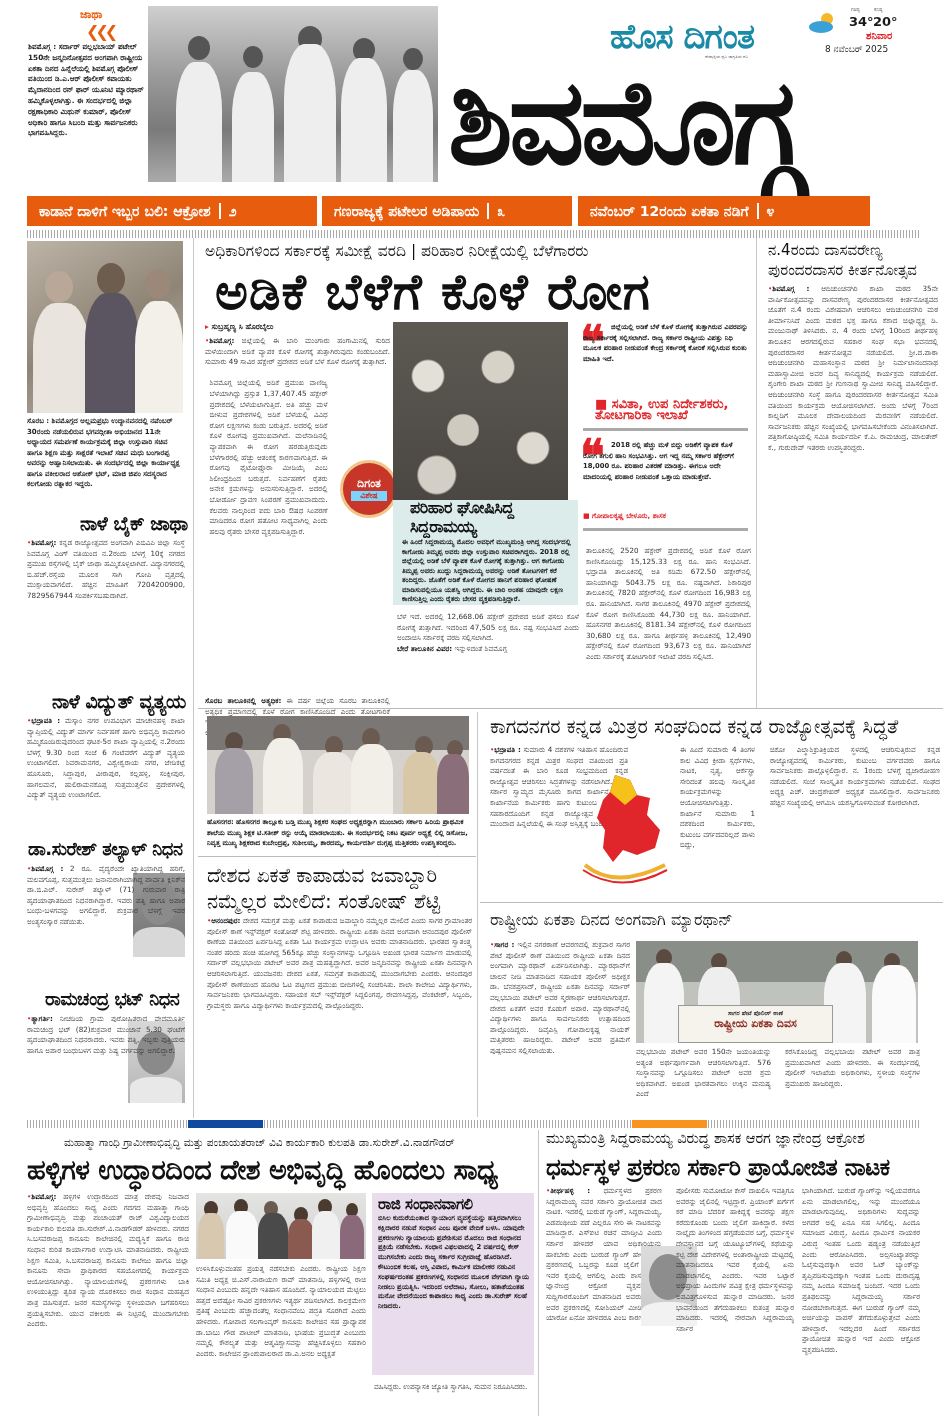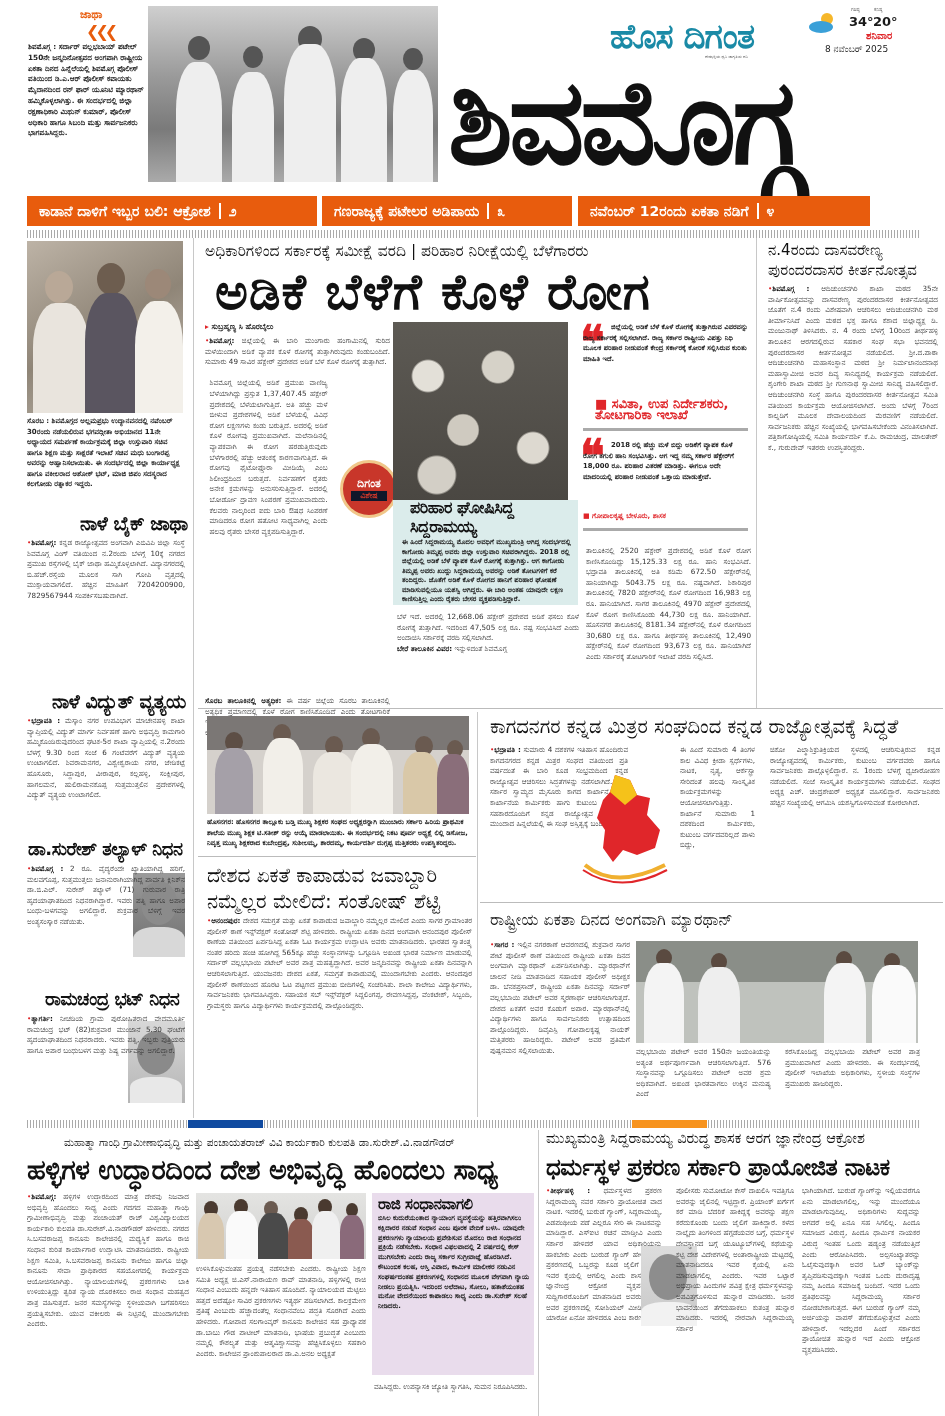"ವಿಶೇಷ" div { background: #0f172a -> #7dd3fc }
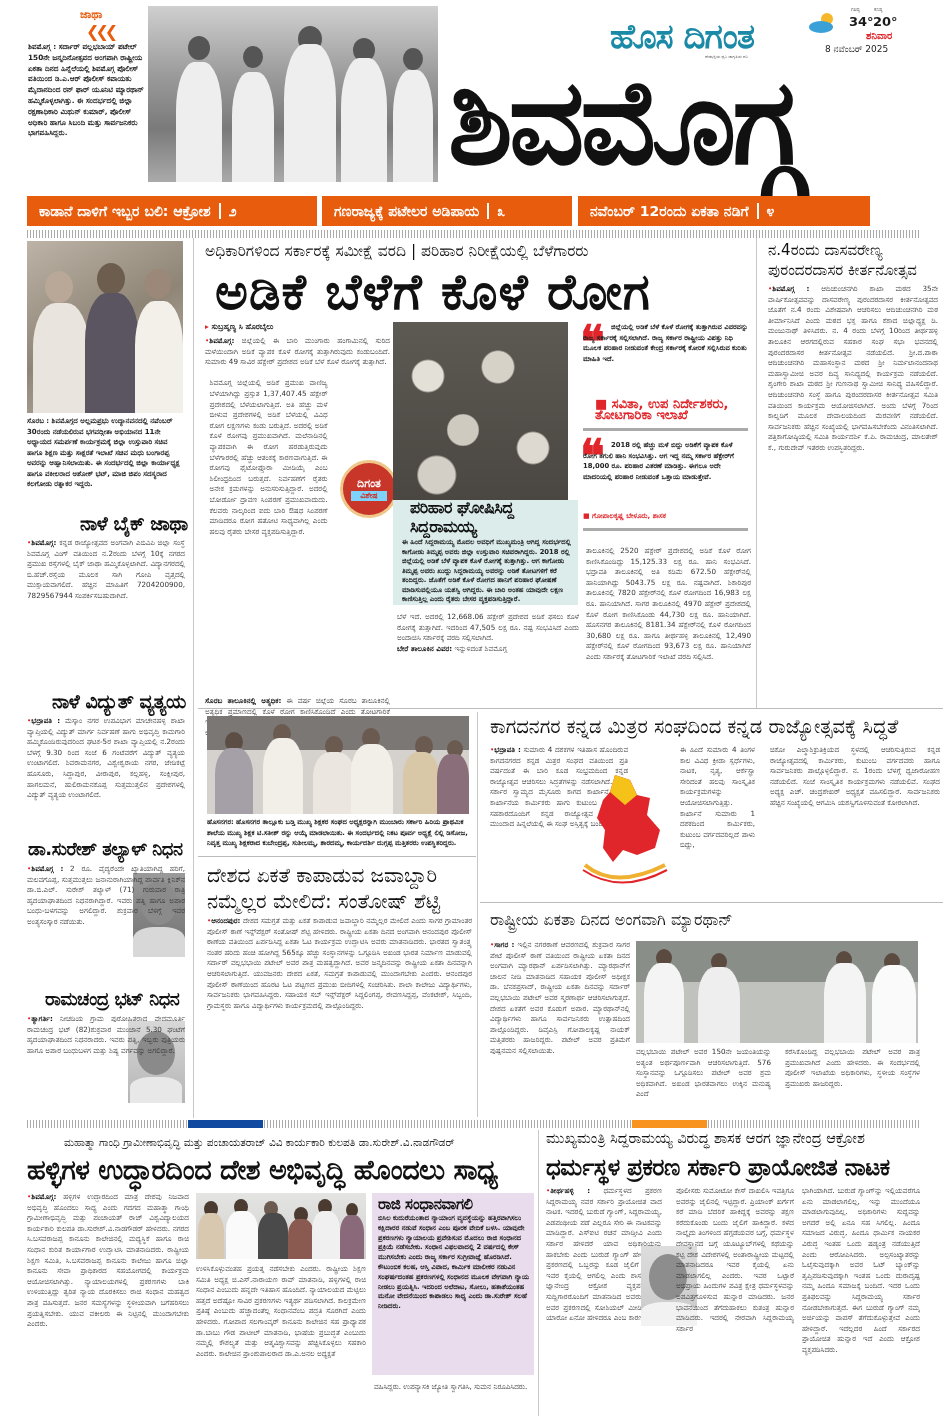"ರಾಷ್ಟ್ರೀಯ ಏಕತಾ ದಿವಸ" div { html: none -> <div> <div>ಸಾಗರ ಪೇಟೆ ಪೊಲೀಸ್ ಠಾಣೆ</div> <div>ರಾಷ್ಟ್ರೀಯ ಏಕತಾ ದಿವಸ</div> </div> }
